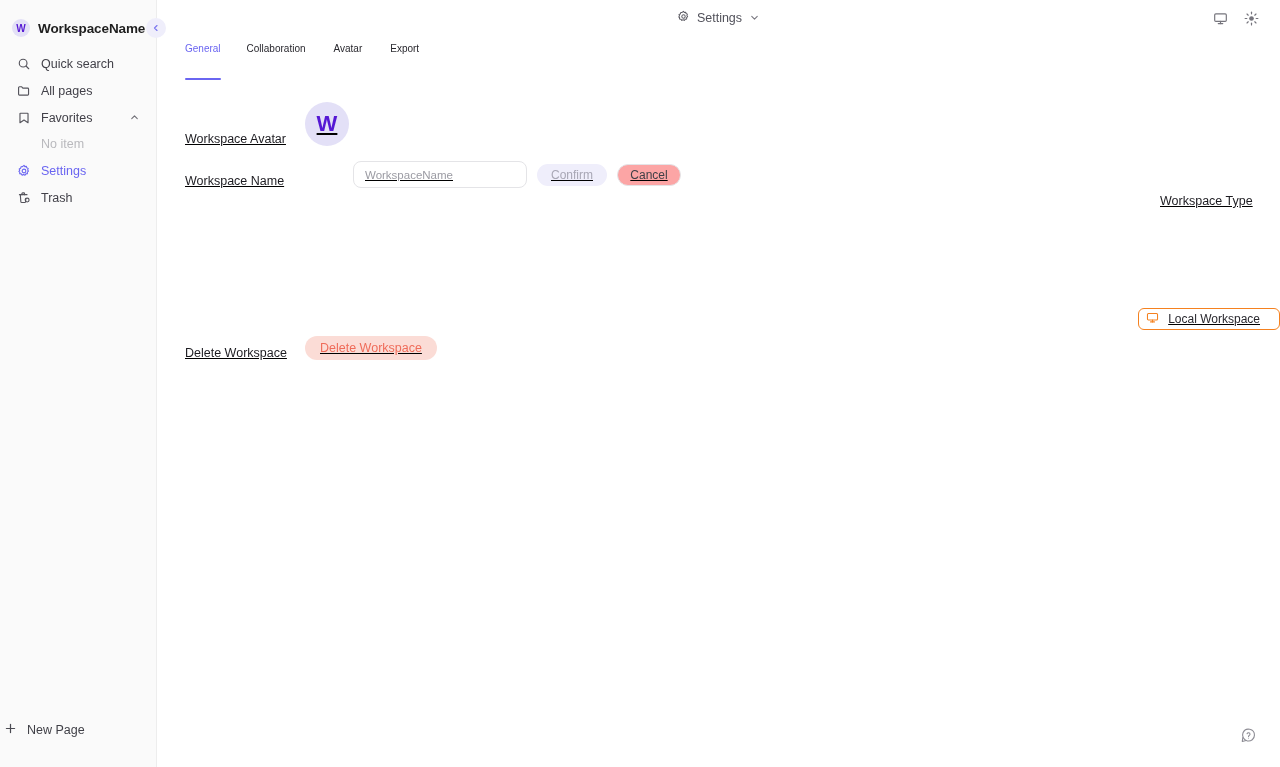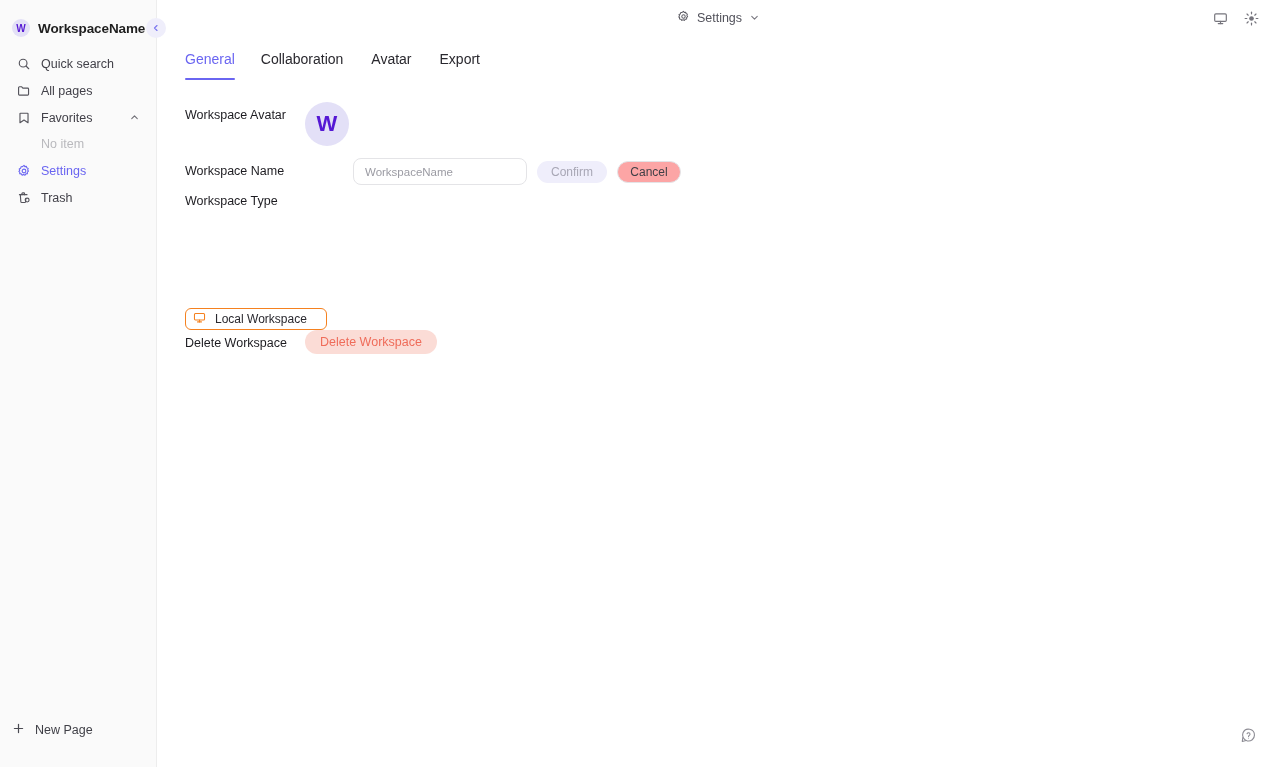"General" .tab { font-size: 14px -> 10px; padding: 0 14px 13px 14px -> 0 14px 26px 14px }
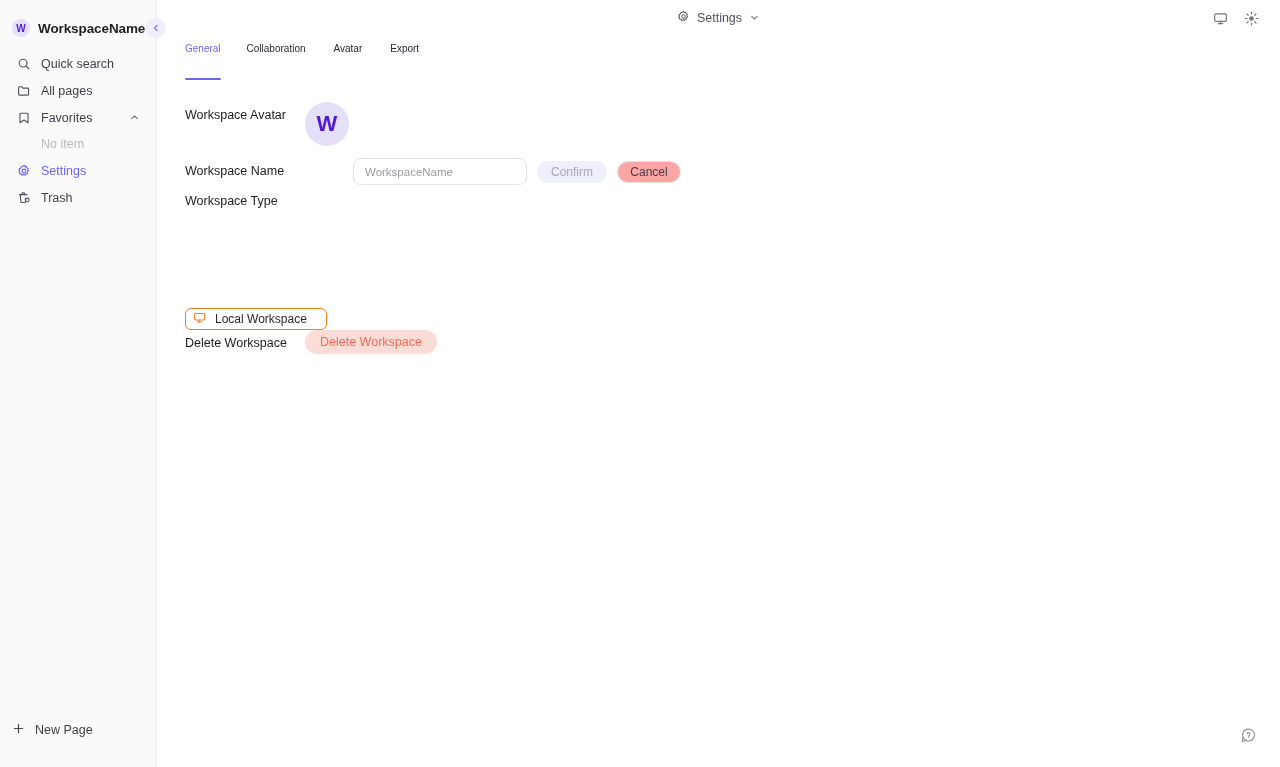"Workspace Avatar" .row { align-items: flex-start -> flex-end; text-decoration: none -> underline }
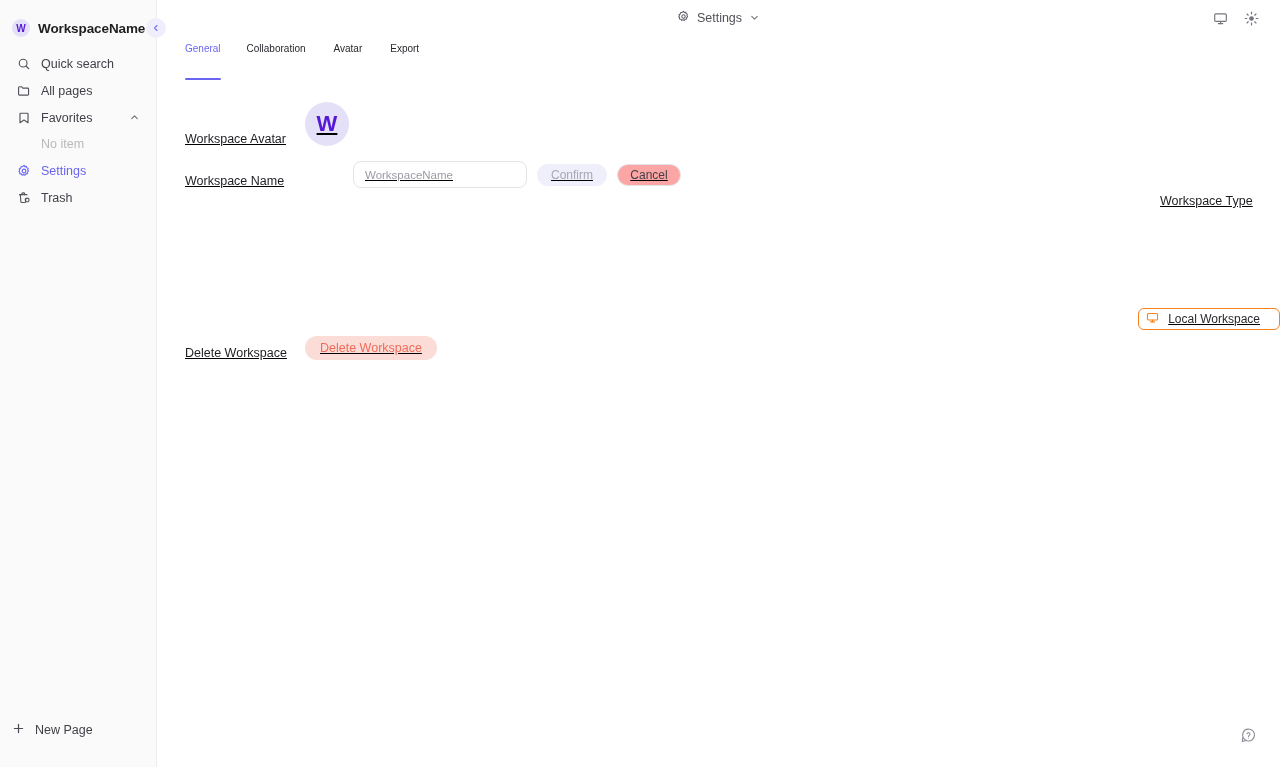"New Page" .new-page { padding: 0 12px -> 0 4px }
